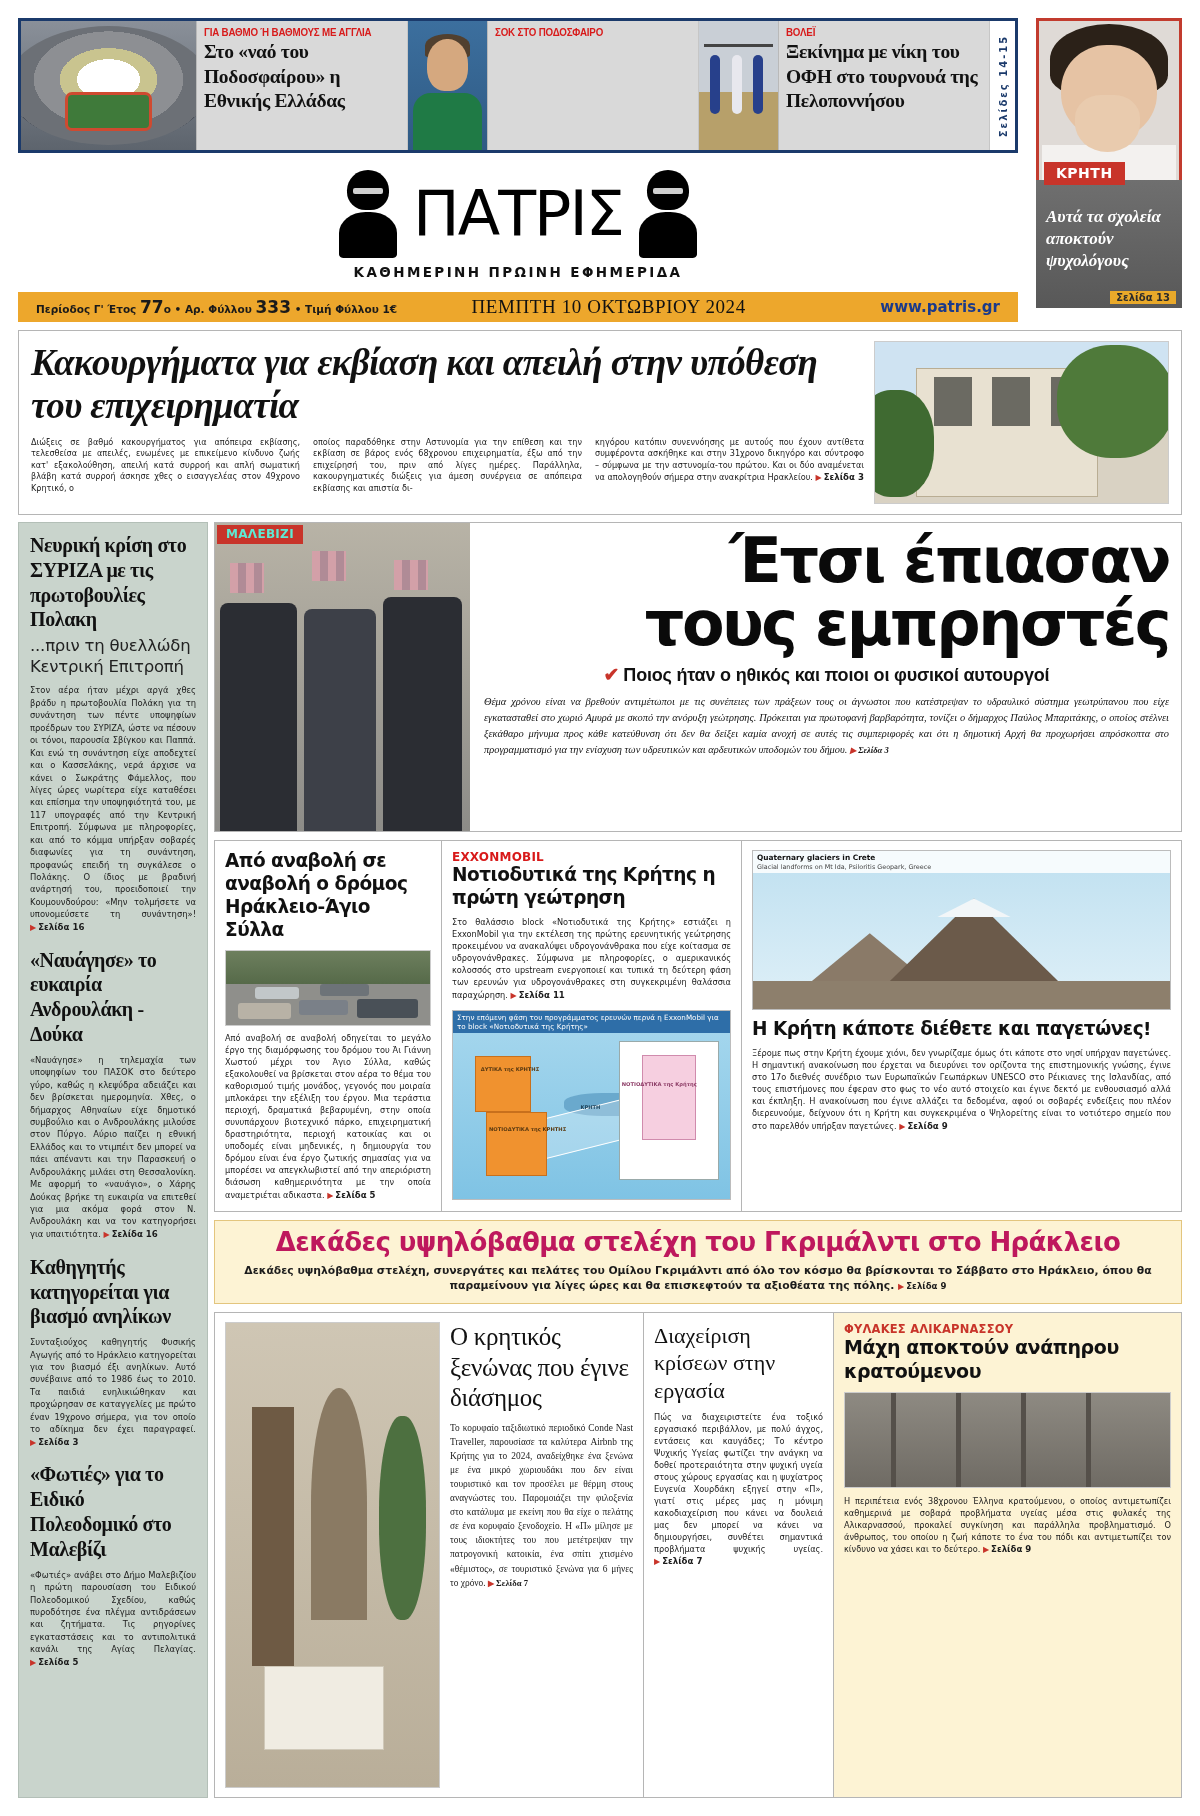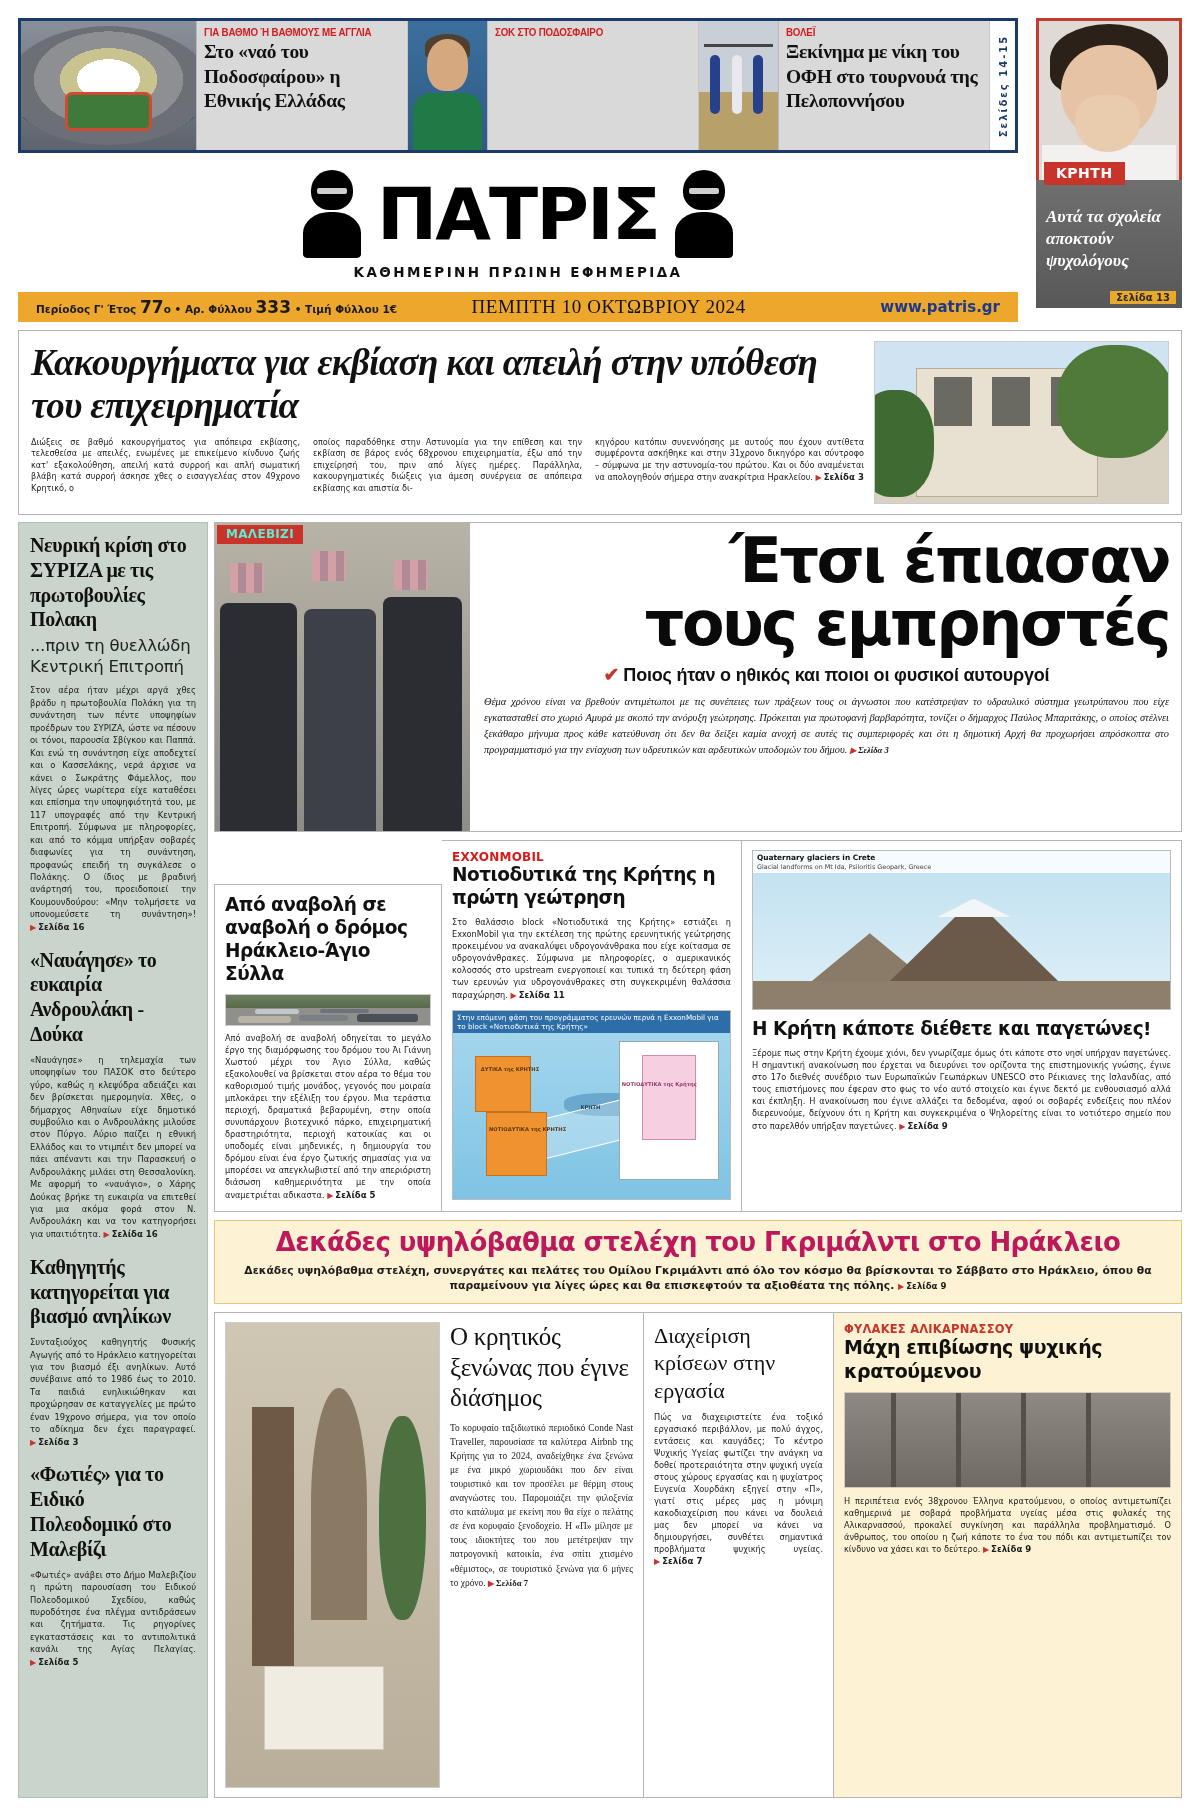"ΠΑΤΡΙΣ" .mast-title { font-size: 72px -> 62px; font-weight: bold -> normal }
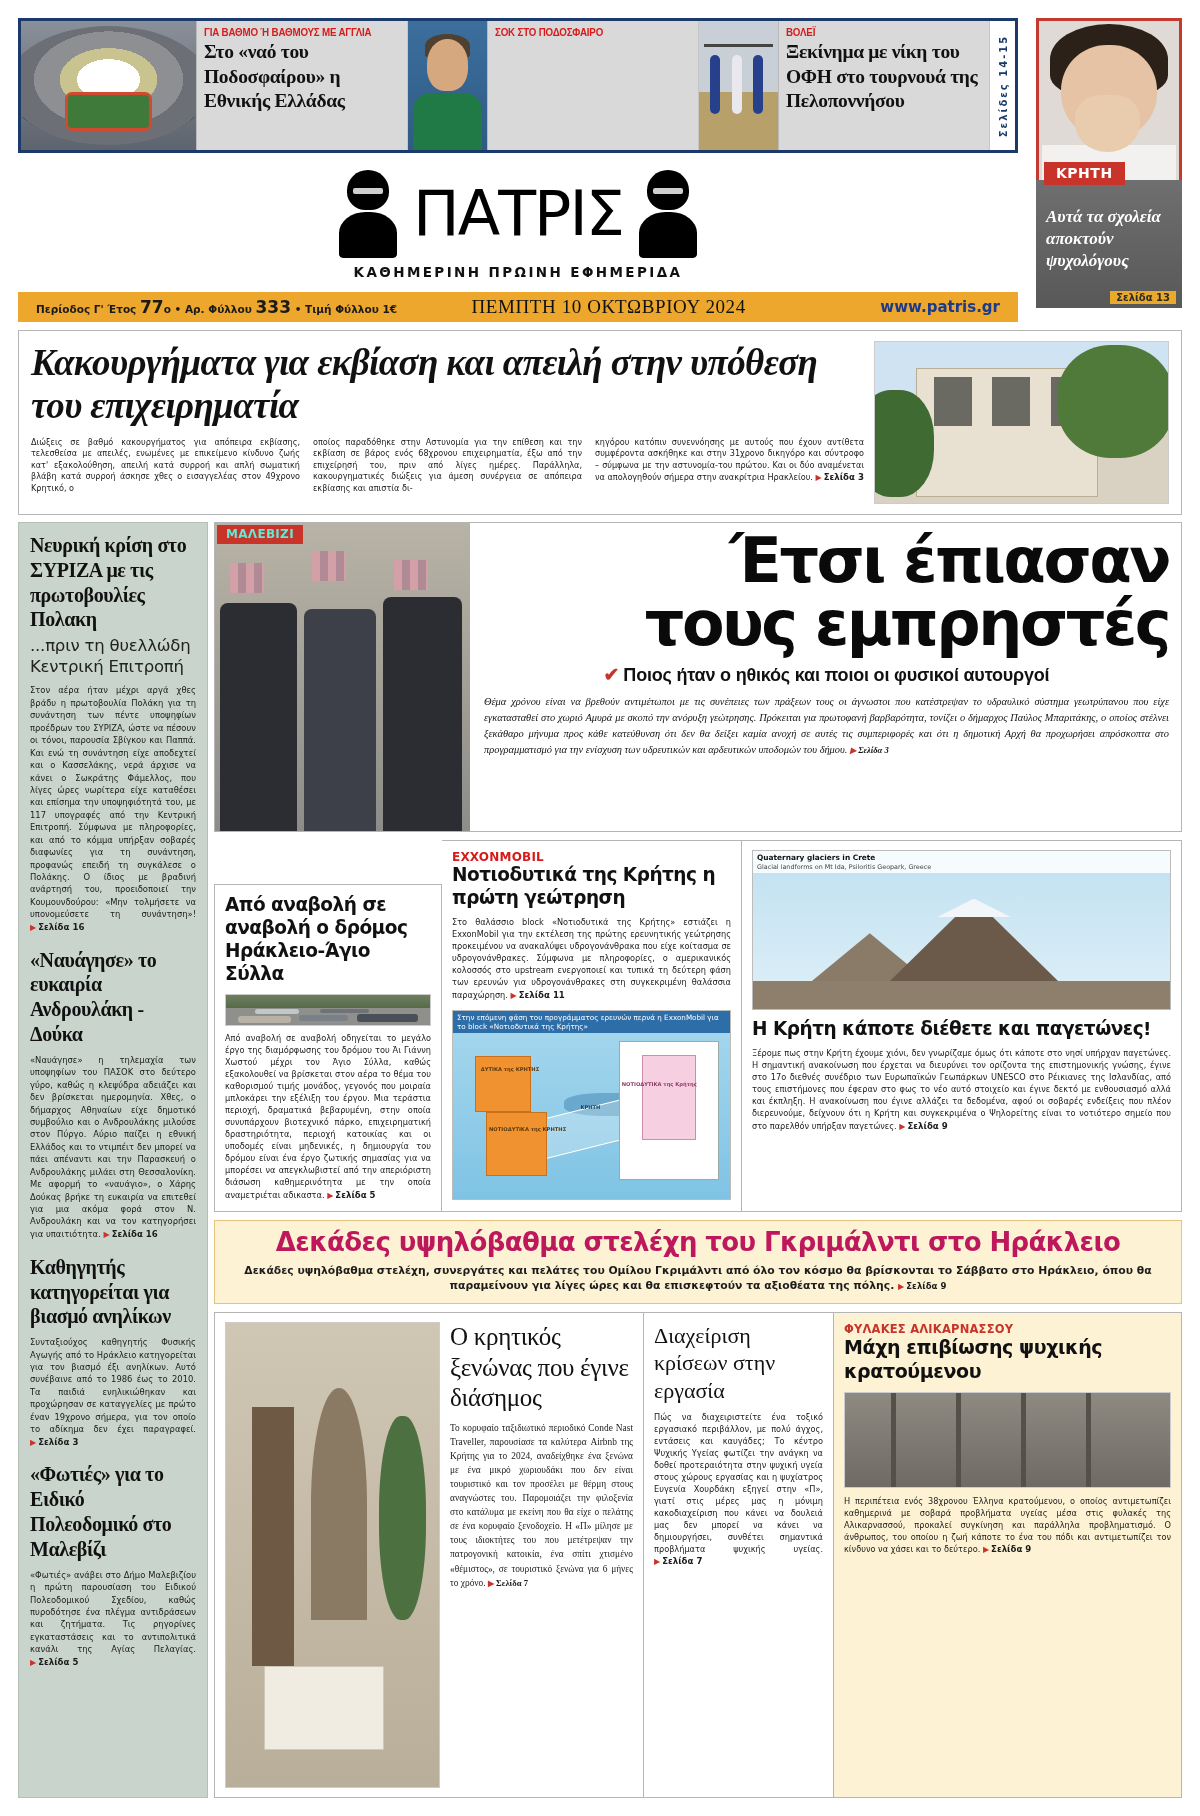"Από αναβολή σε αναβολή ο" .mc1 { margin-top: 44px -> none }
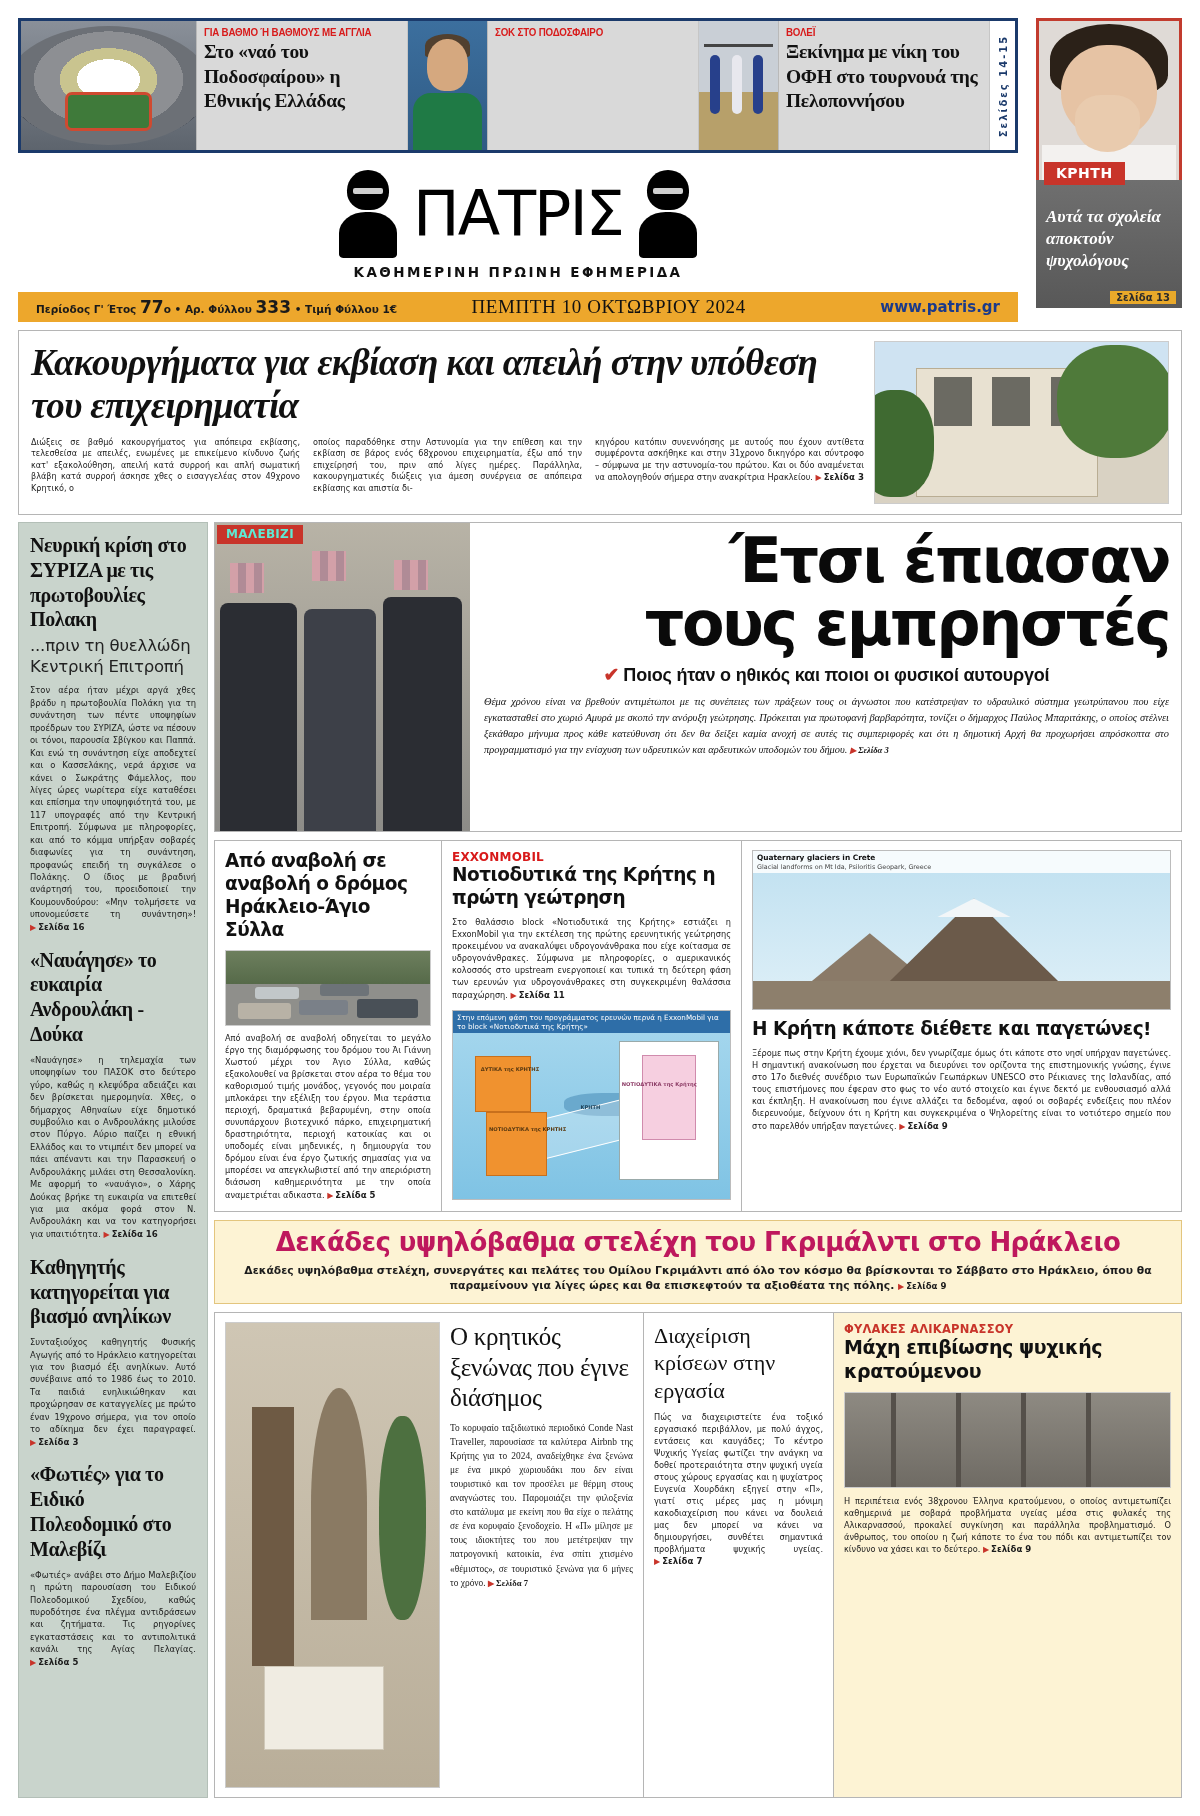"Μάχη επιβίωσης ψυχικής κρατούμενου" div.bc-head3 { text: επιβίωσης ψυχικής -> αποκτούν ανάπηρου }
